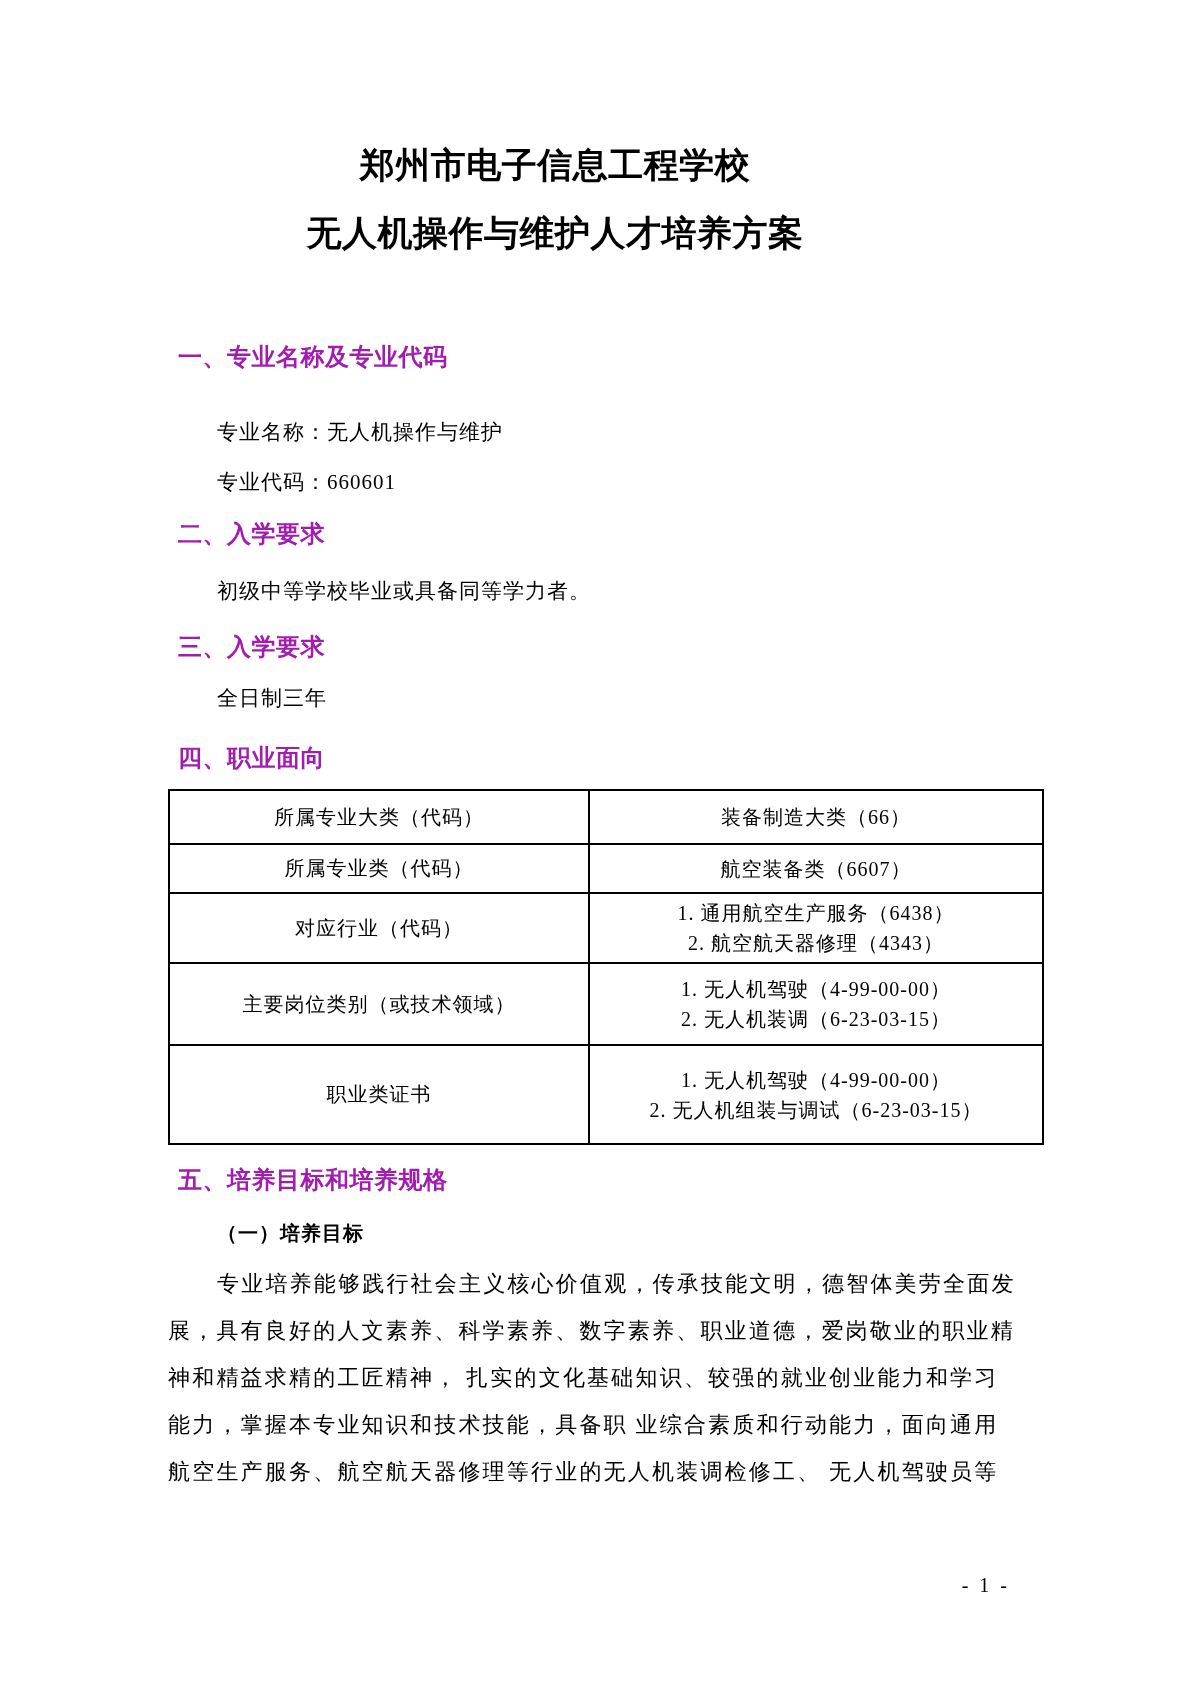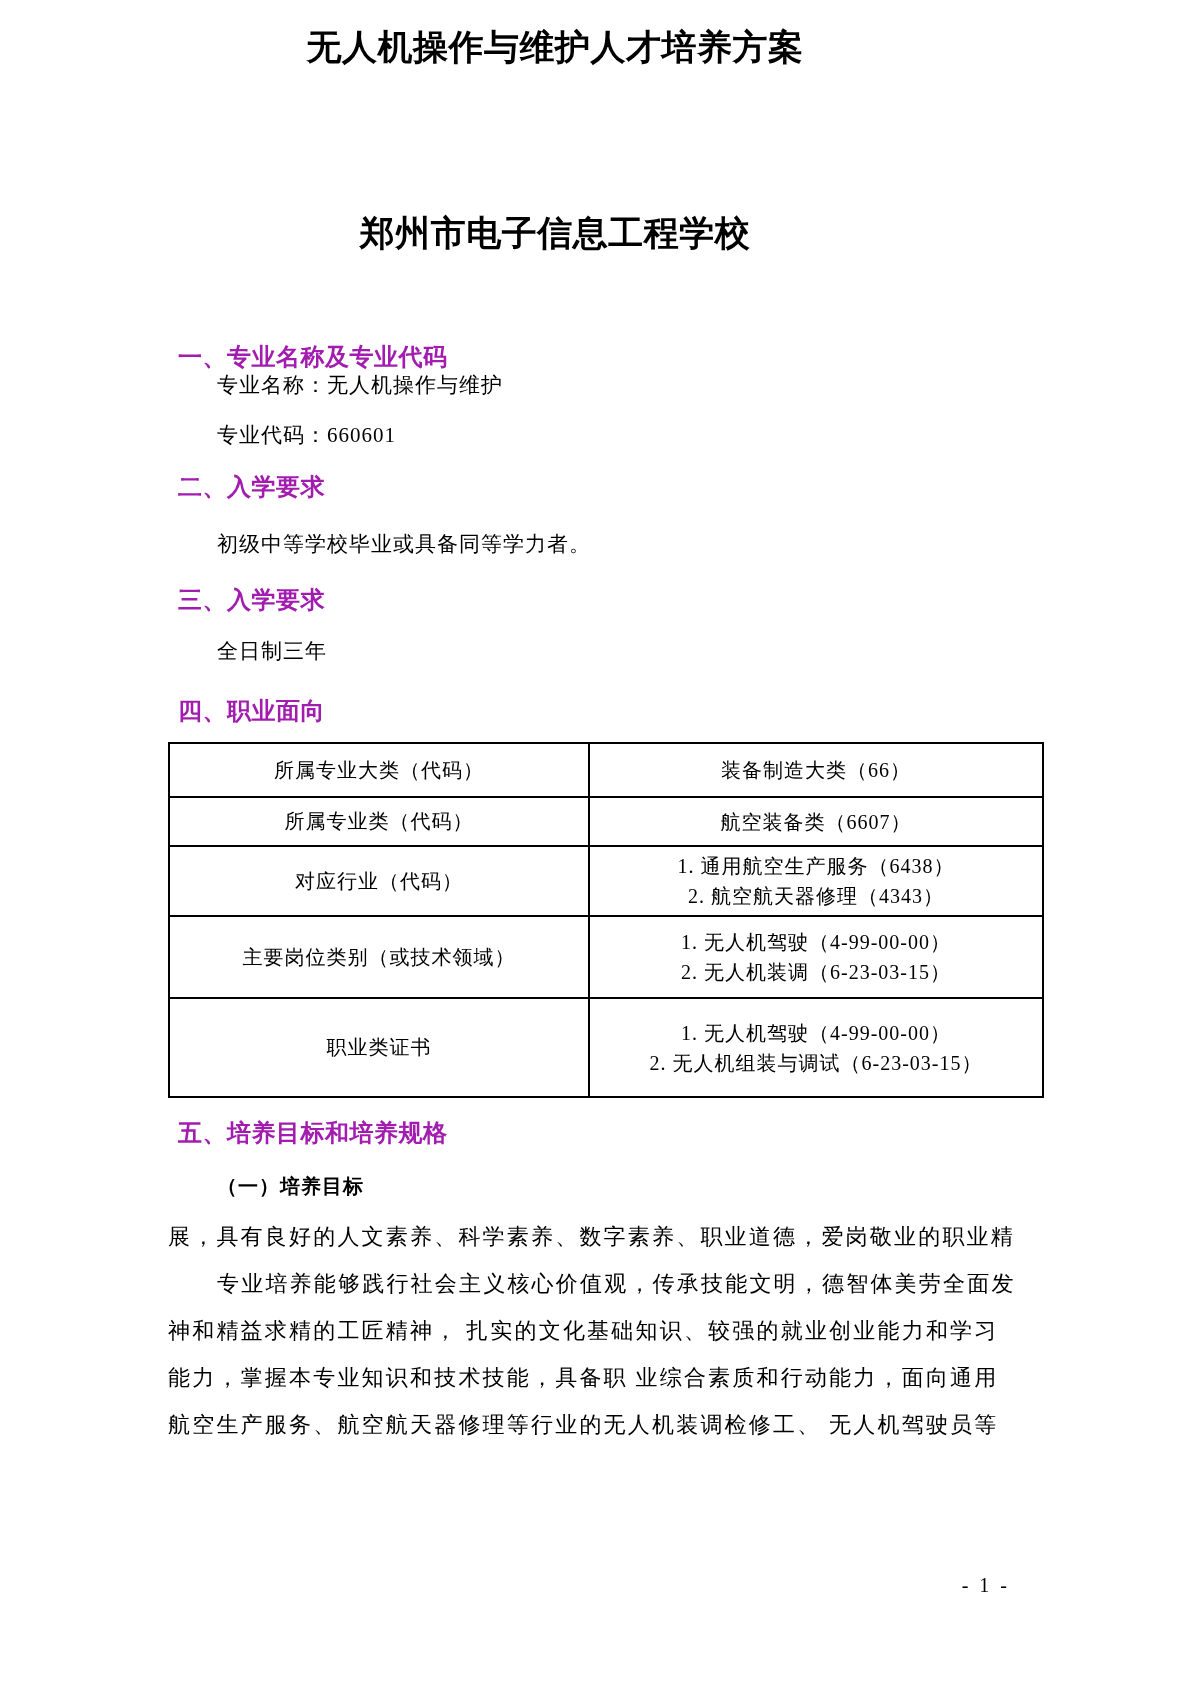"无人机操作与维护人才培养方案" div.doc-title { order: before "郑州市电子信息工程学校" -> after "郑州市电子信息工程学校" }
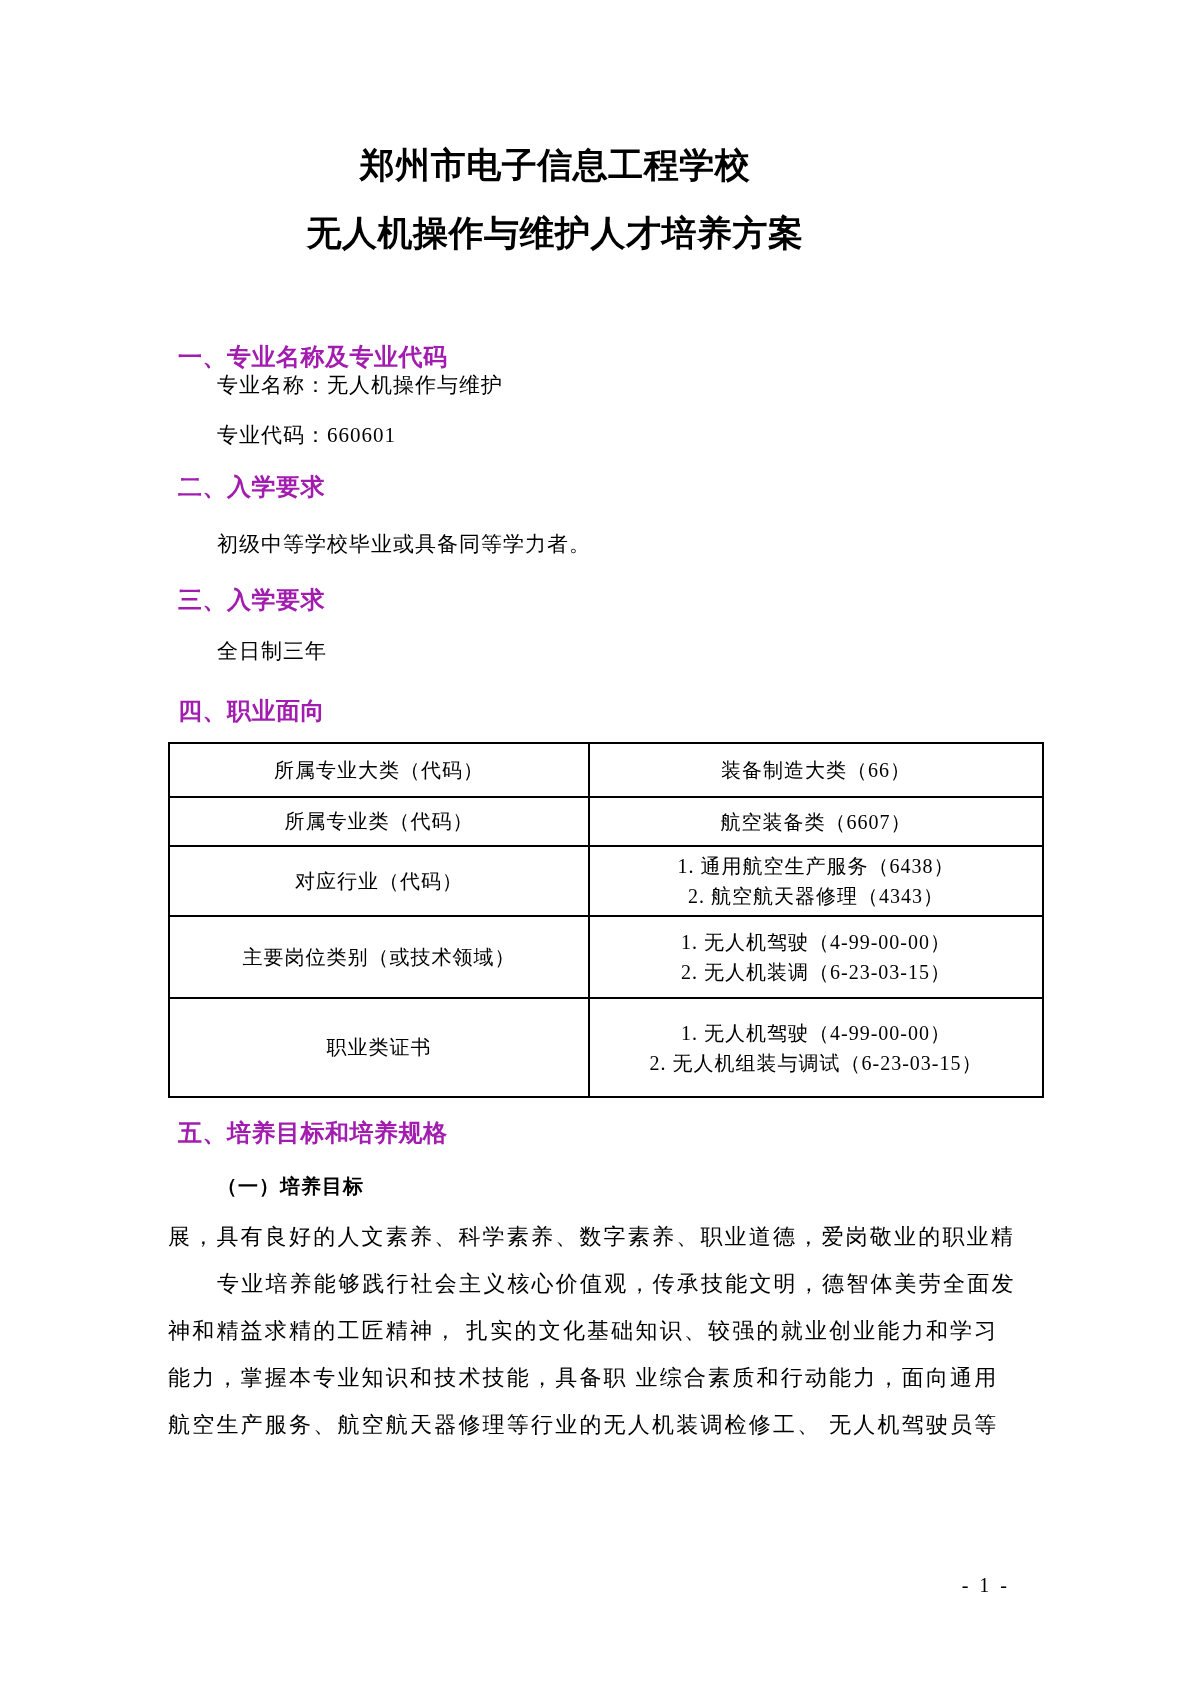"专业名称：无人机操作与维护" .bl-1 { margin-top: none -> 47px }
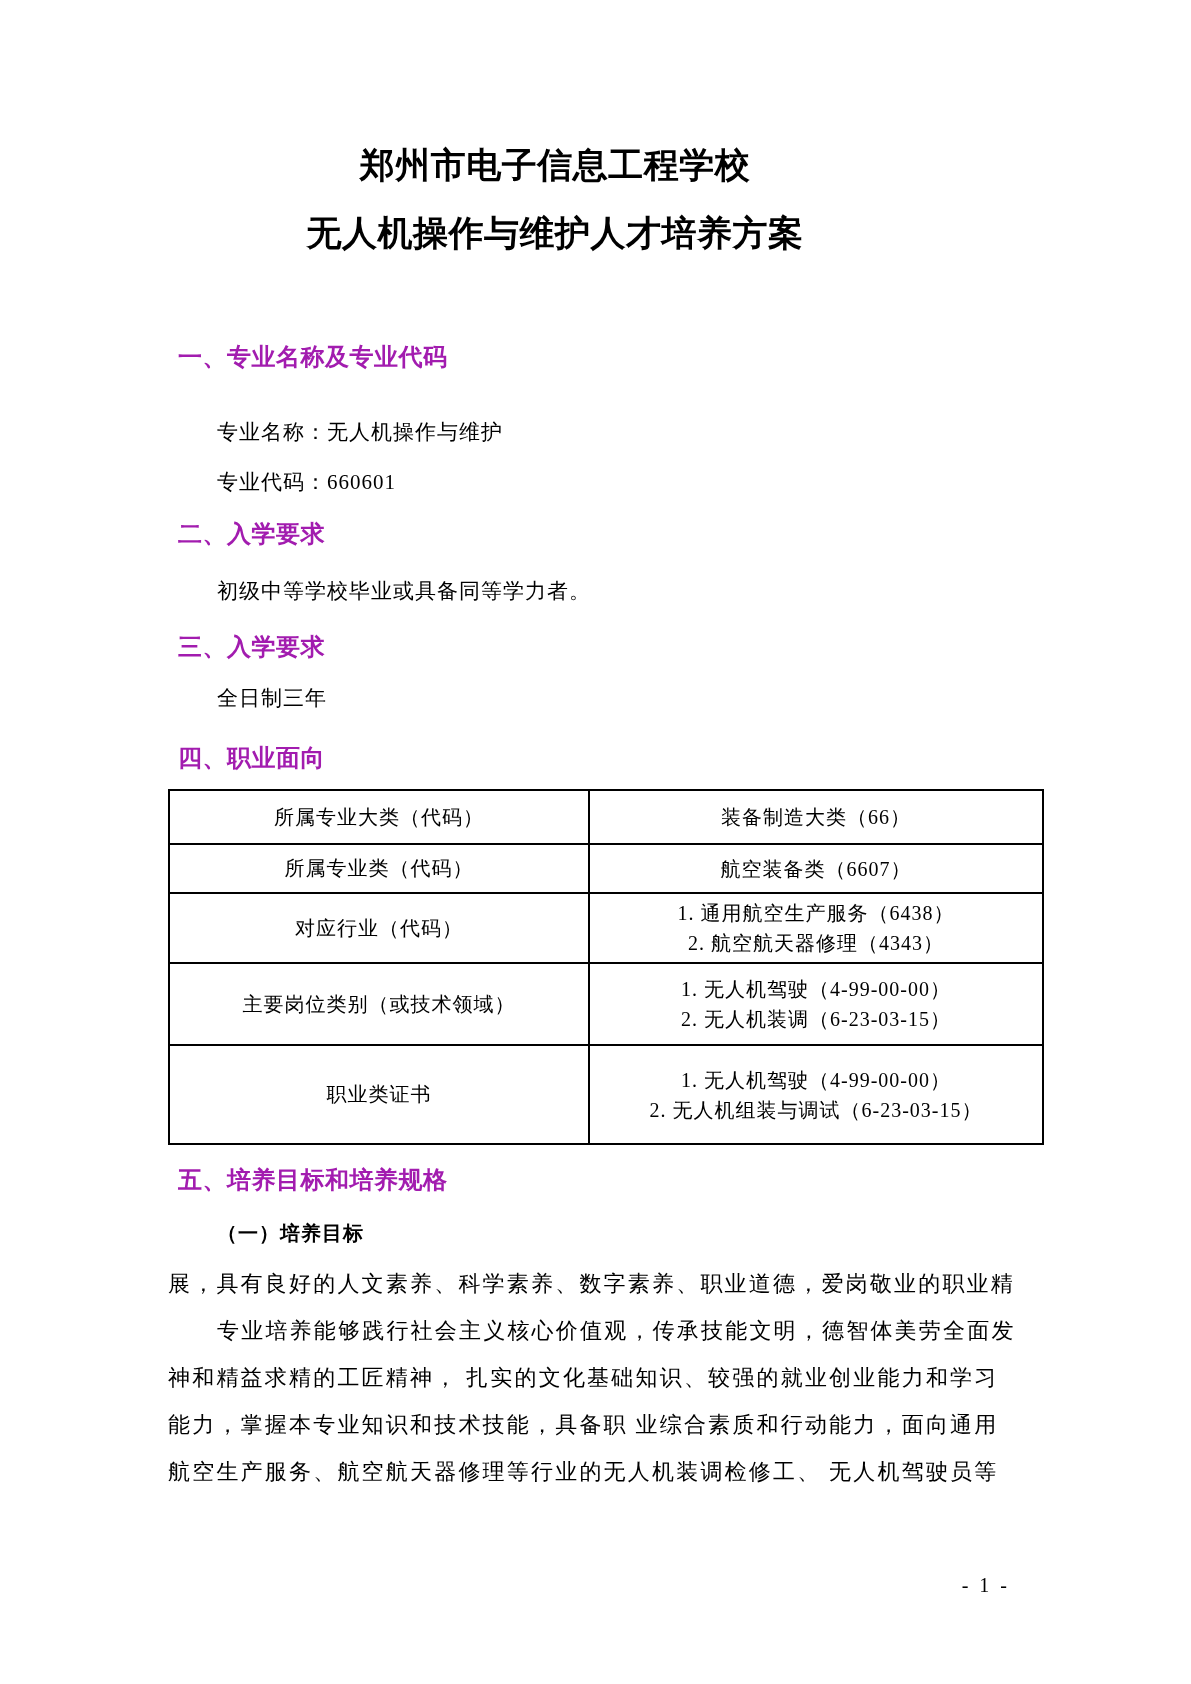"展，具有良好的人文素养、科学素养、数字素养、职业道德，爱岗敬业的职业精" div.para-line { order: before "专业培养能够践行社会主义核心价值观，传承技能文明，德智体美劳全面发" -> after "专业培养能够践行社会主义核心价值观，传承技能文明，德智体美劳全面发" }
